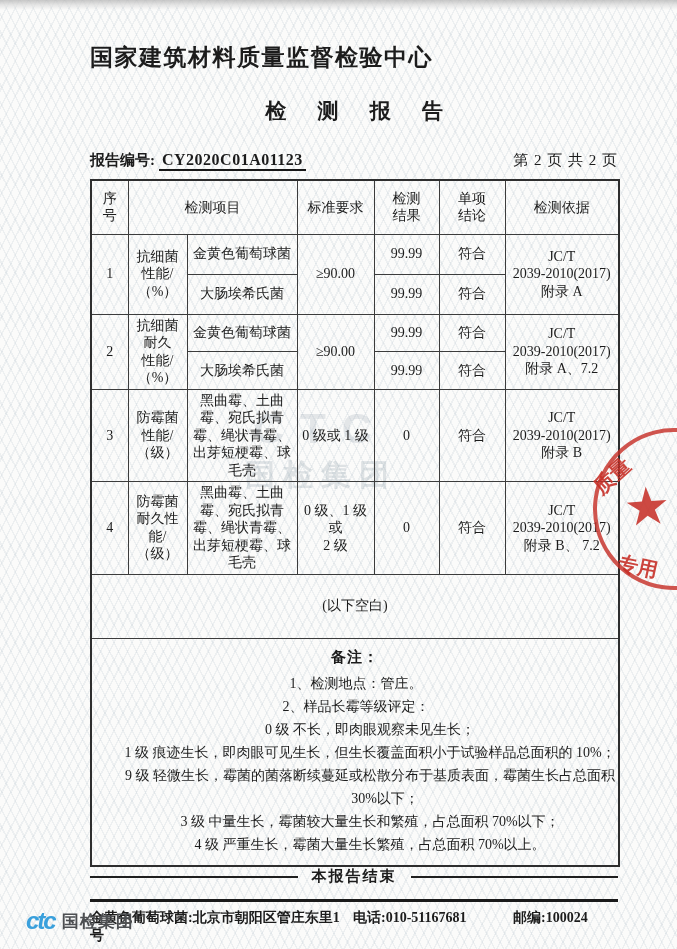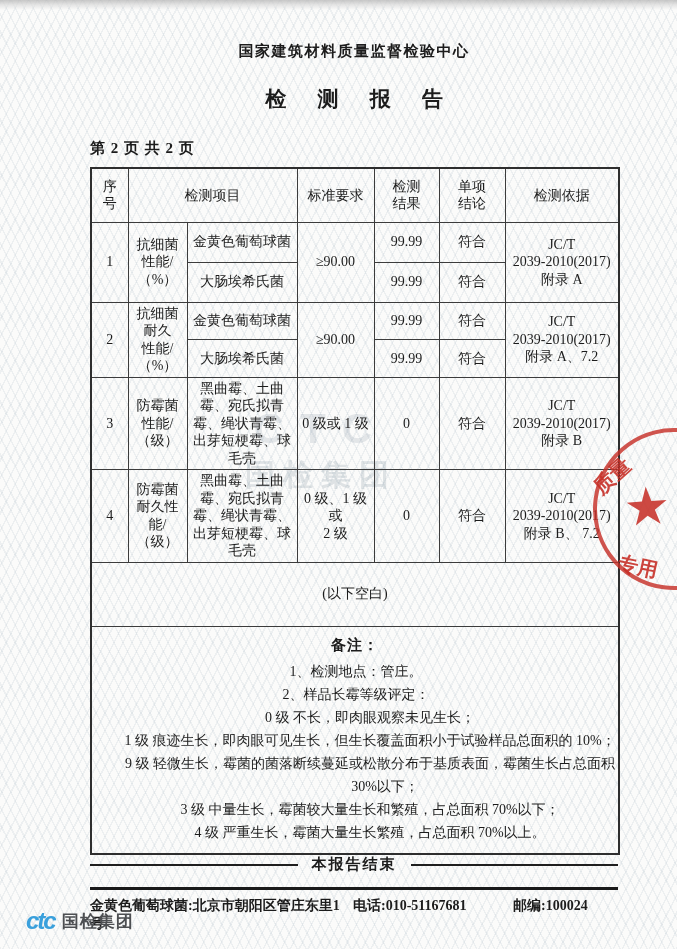"国家建筑材料质量监督检验中心" .org-name { font-size: 15px -> 23px; text-align: center -> none }
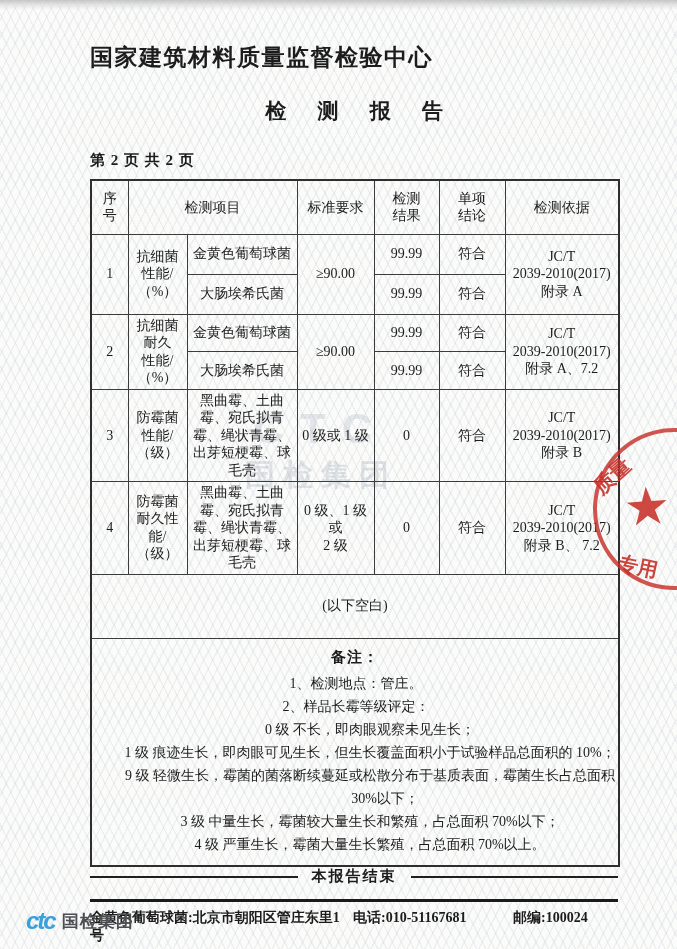"报告编号: CY2020C01A01123" div.report-no-left { html: none -> <div><span>报告编号:</span><span>CY2020C01A01123</span></div> }
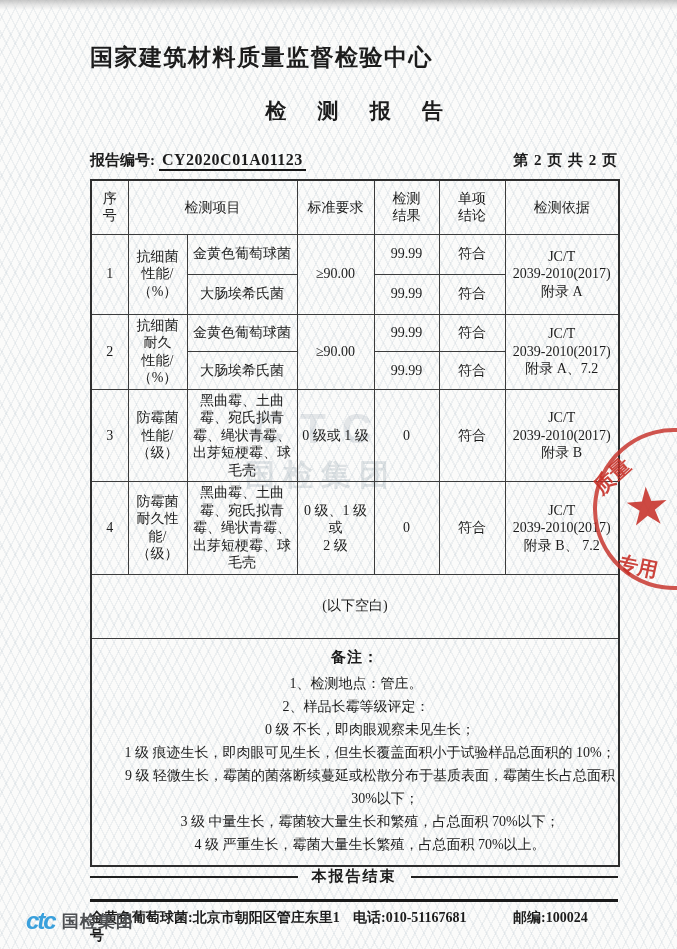"第 2 页 共 2" .page-info { font-weight: bold -> normal }
